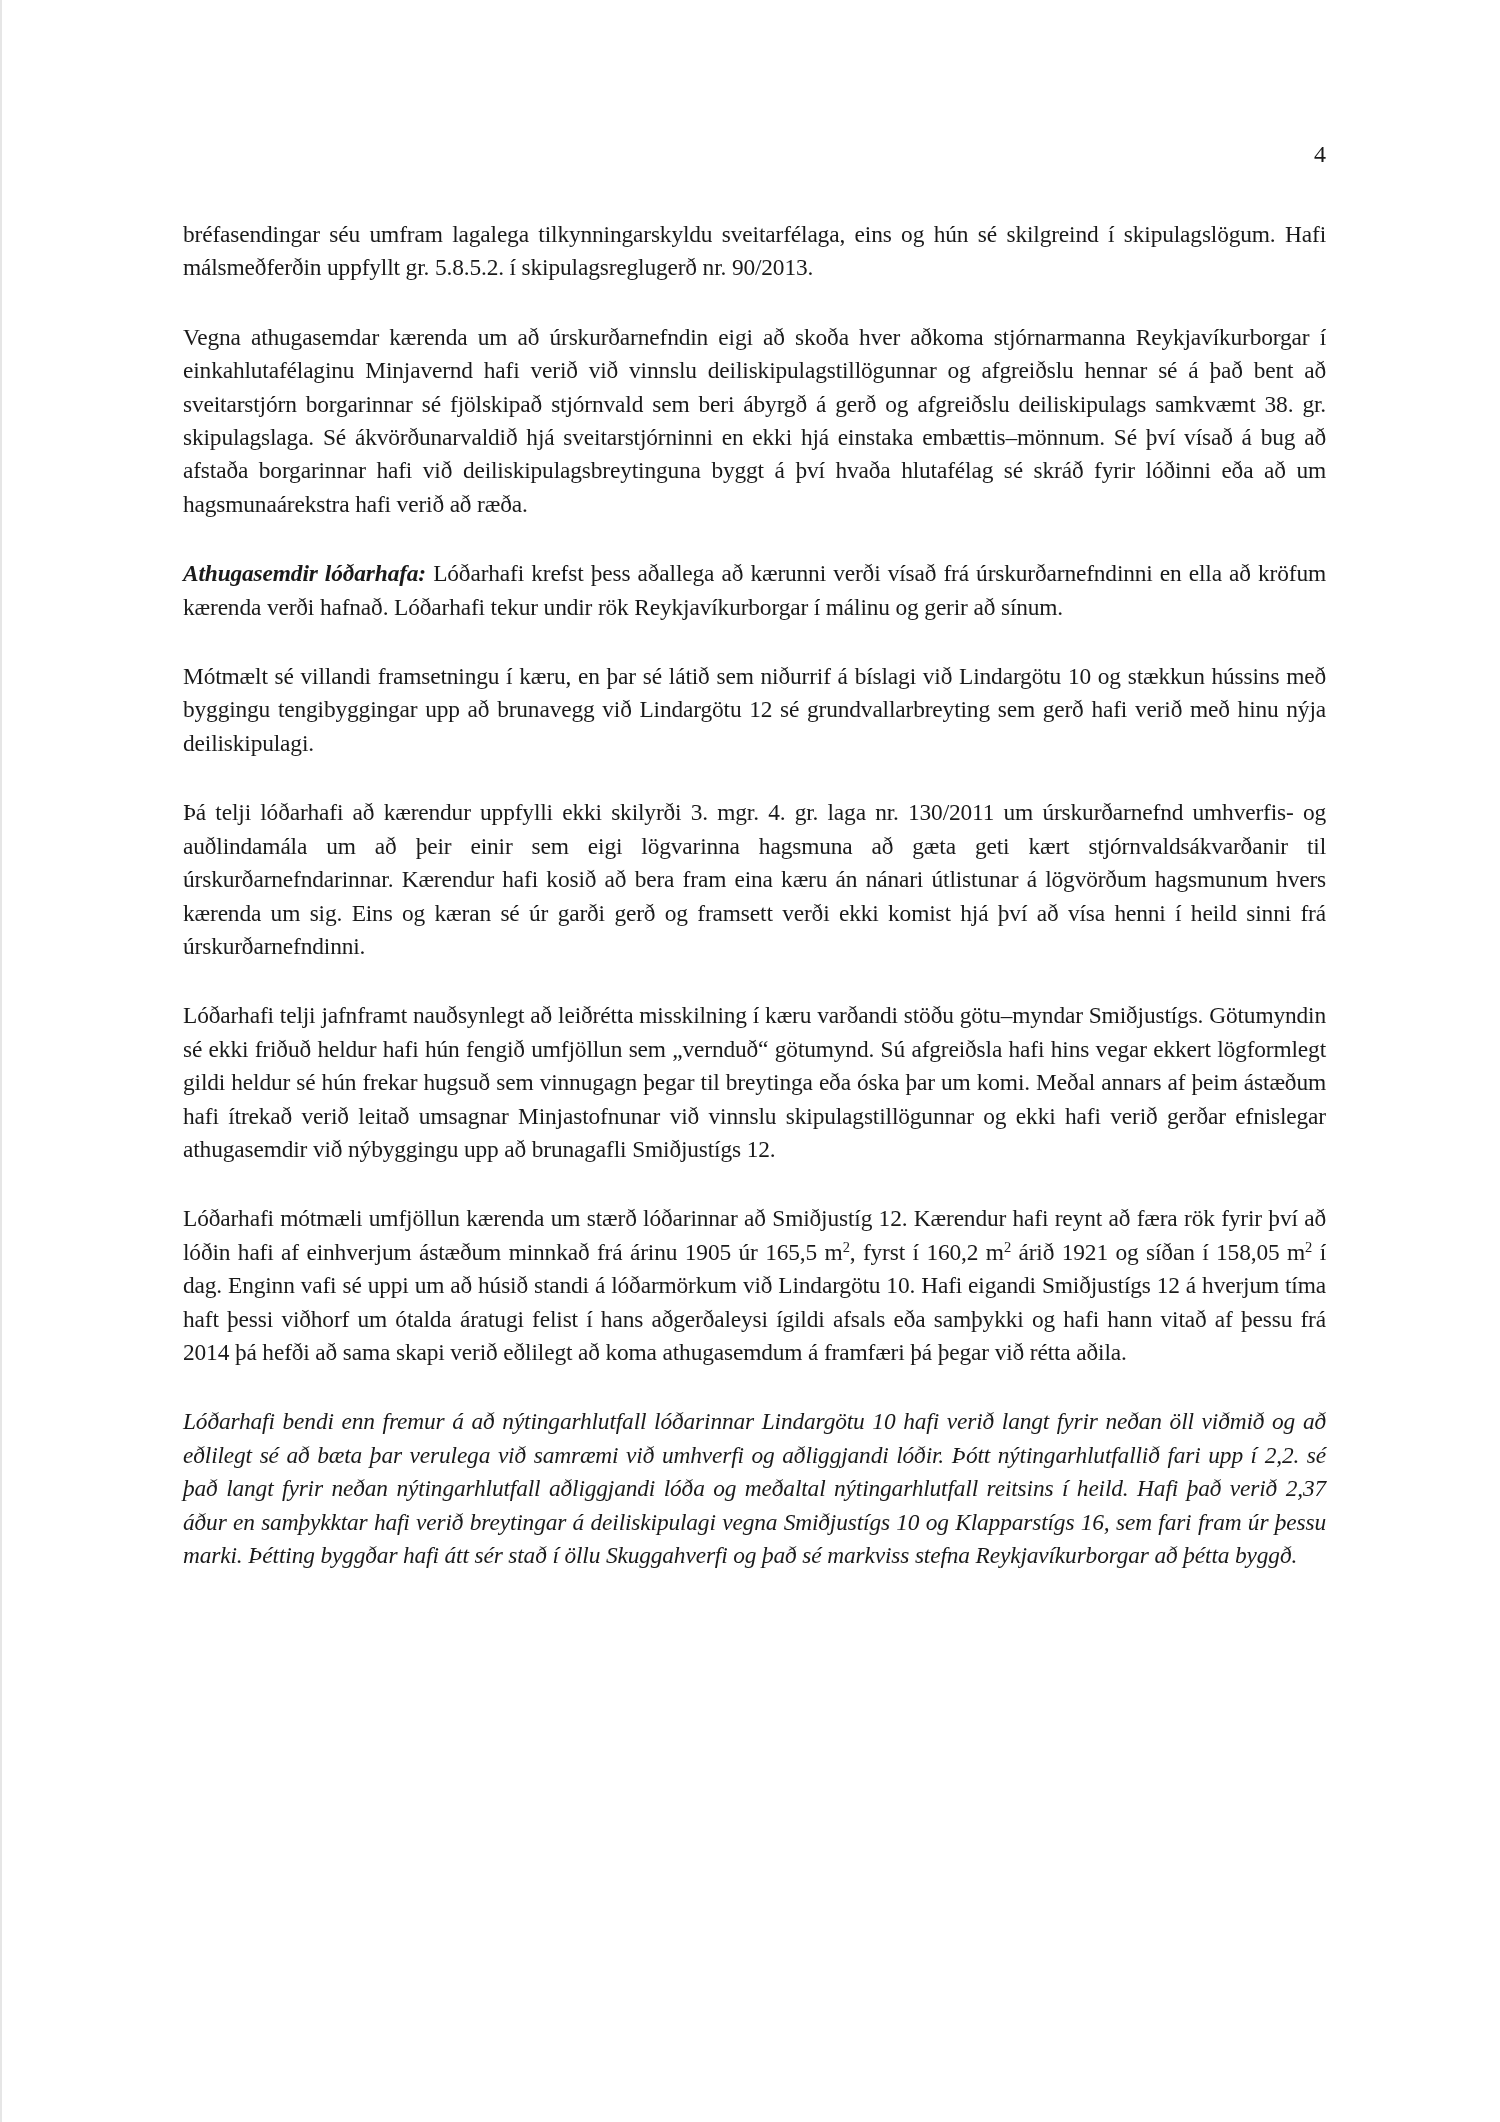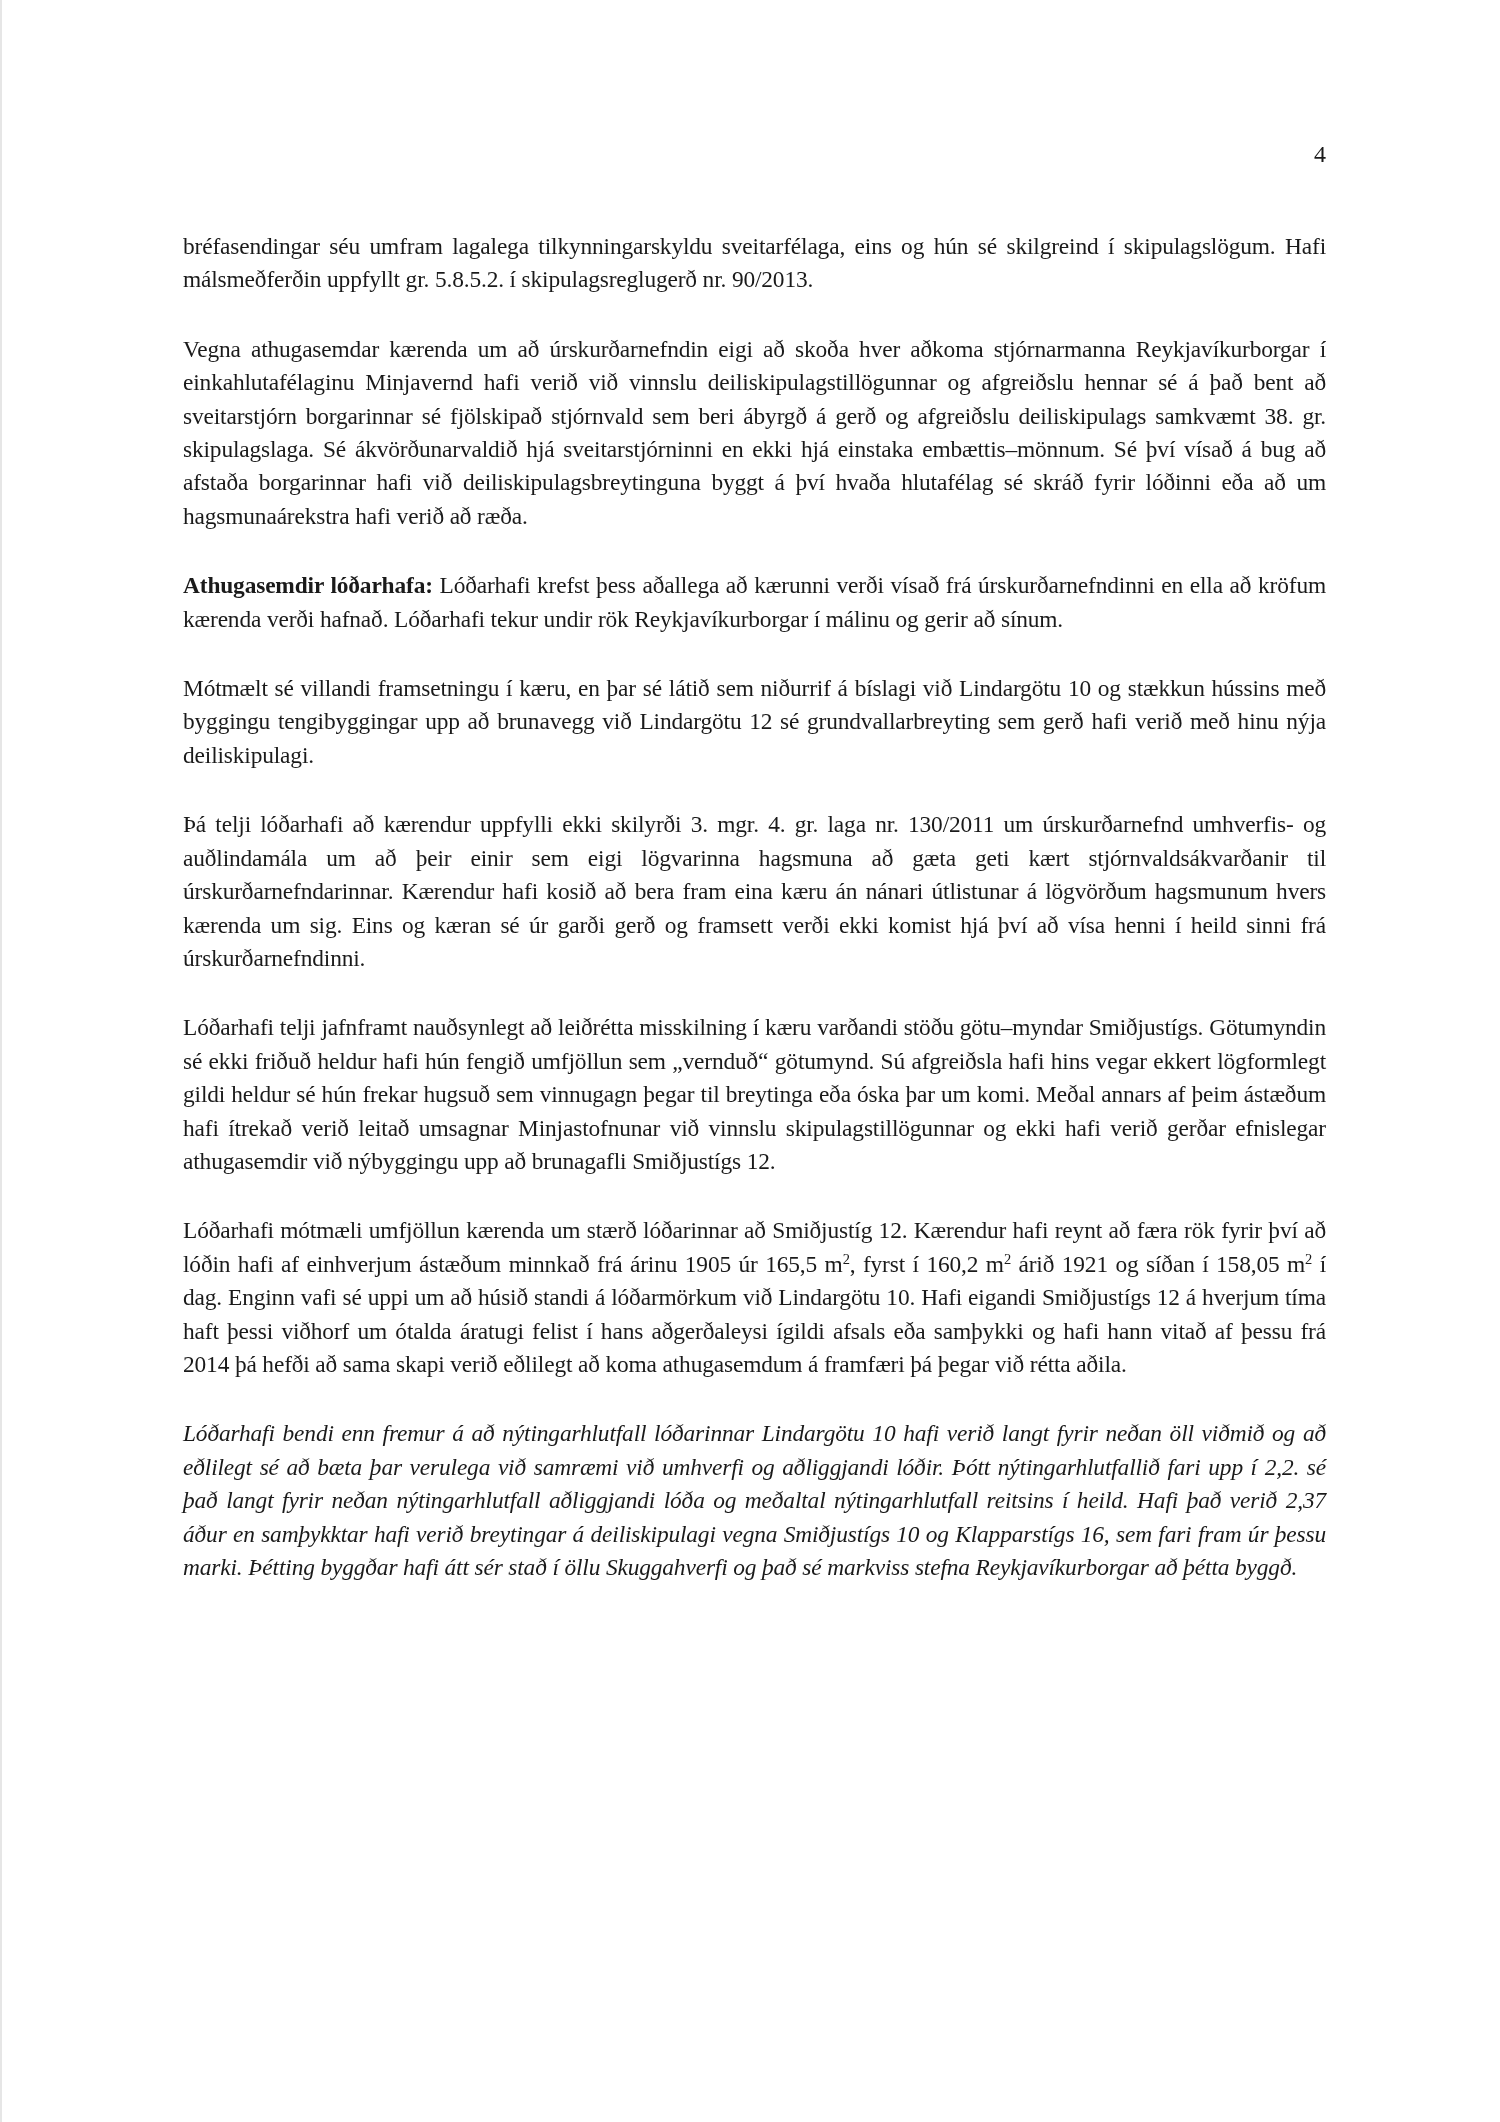"bréfasendingar séu umfram lagalega" .text-block p { margin: 12px 0 36px 0 -> 0 0 36px 0 }
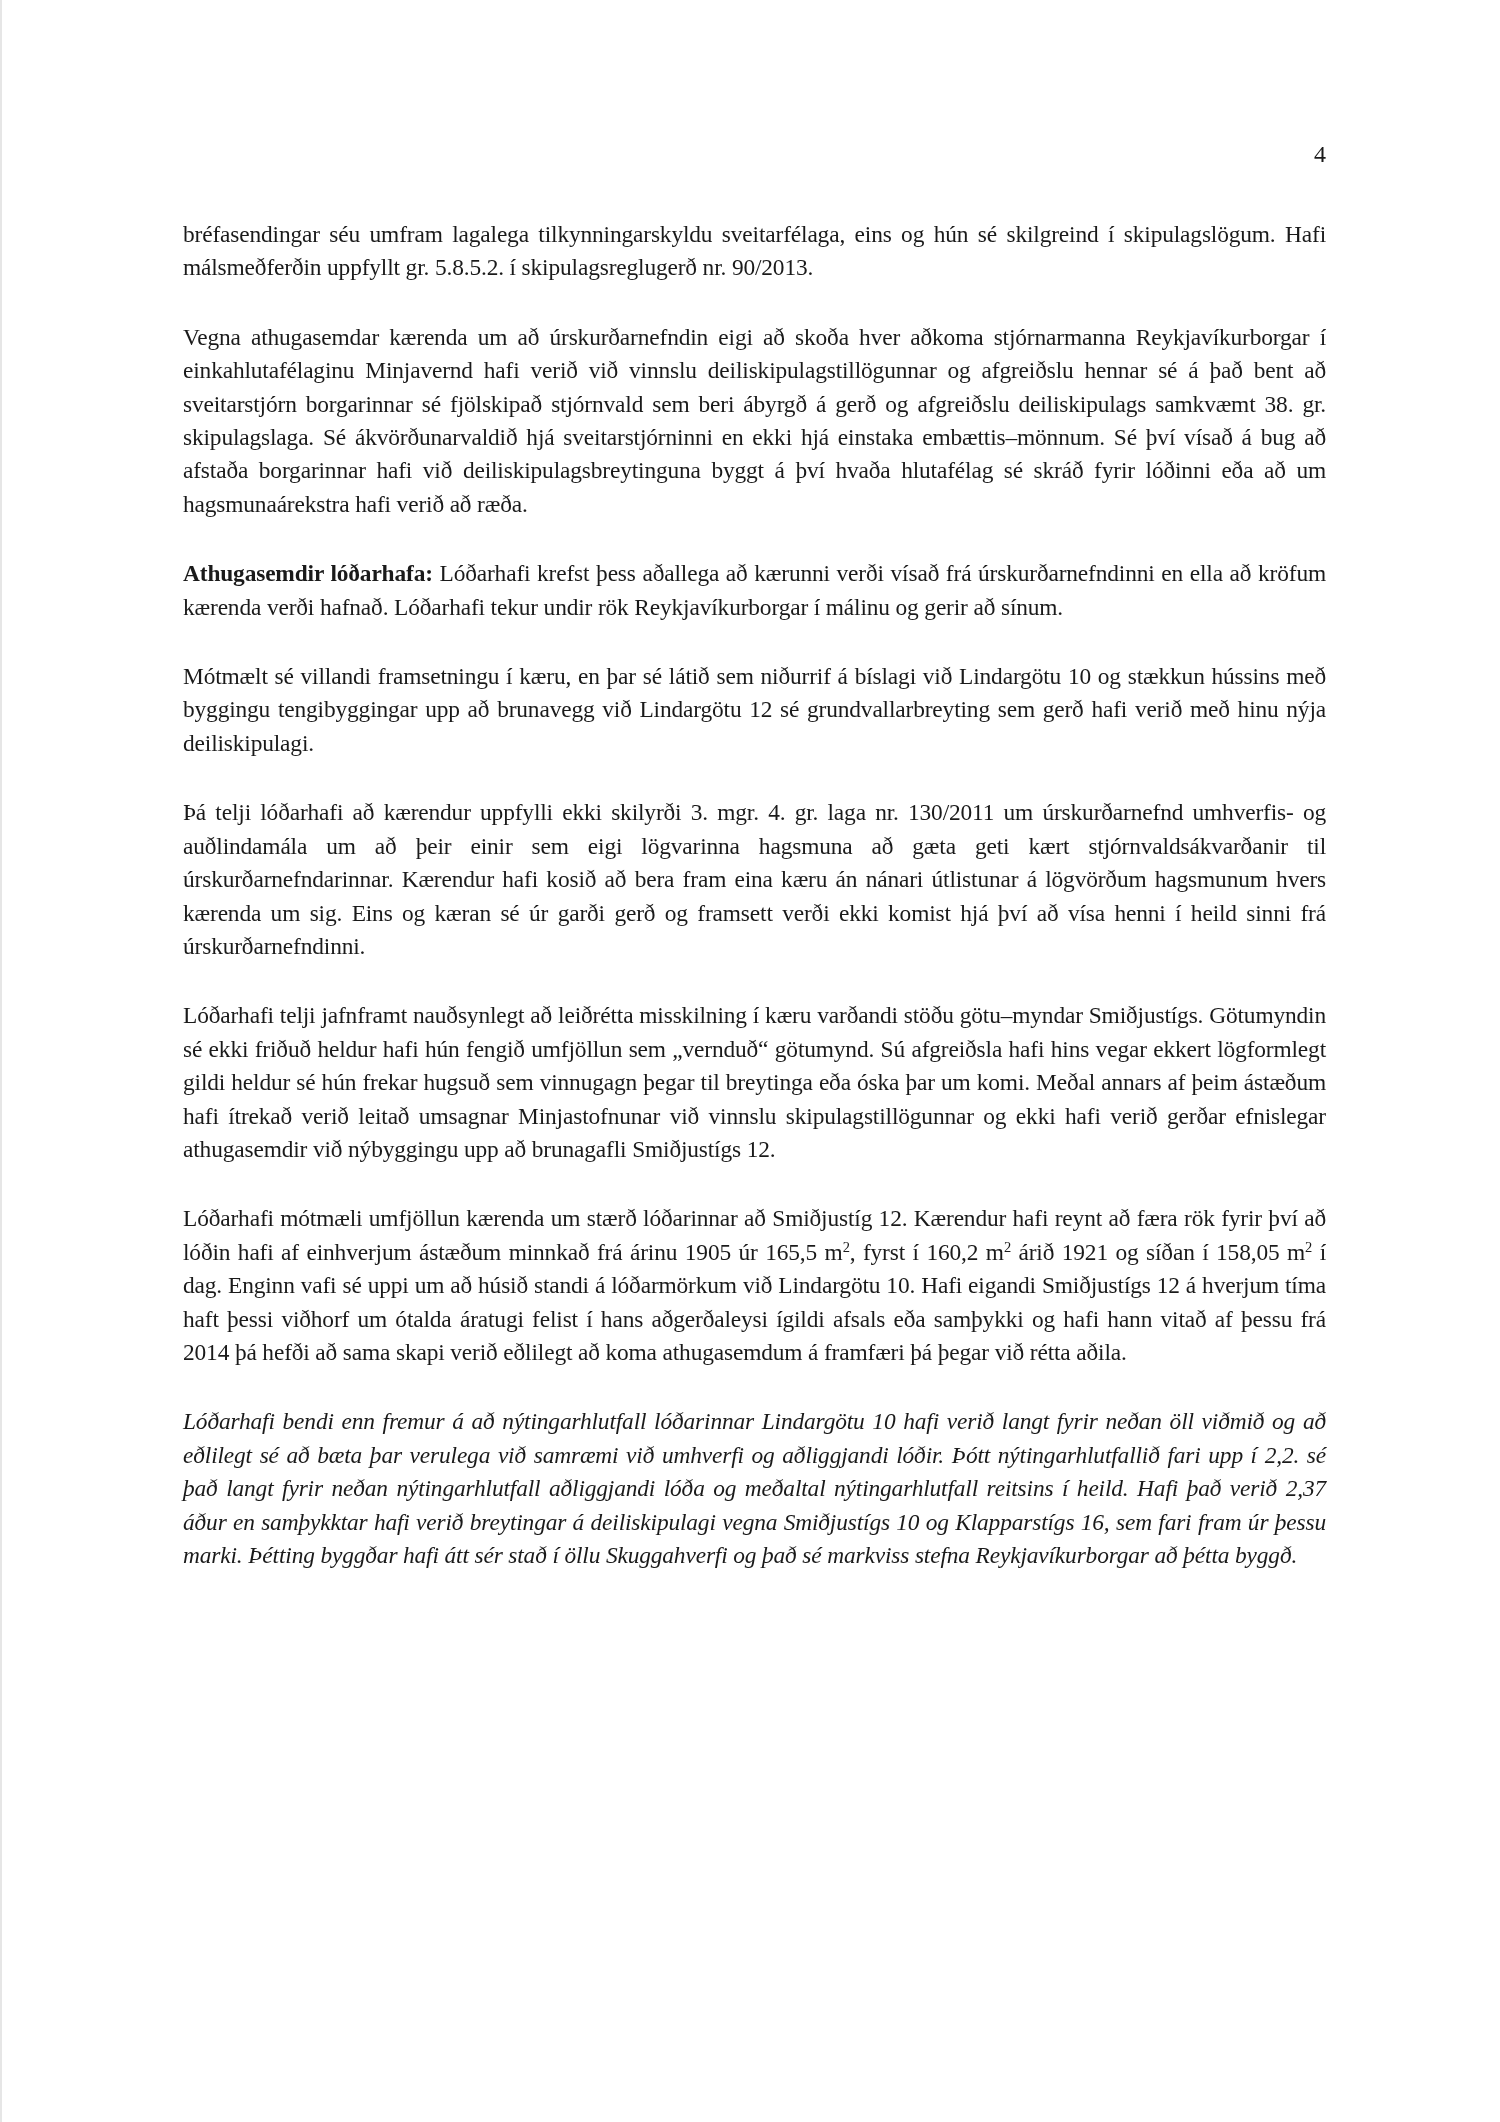"Athugasemdir lóðarhafa:" .bold-lead { font-style: none -> italic }
